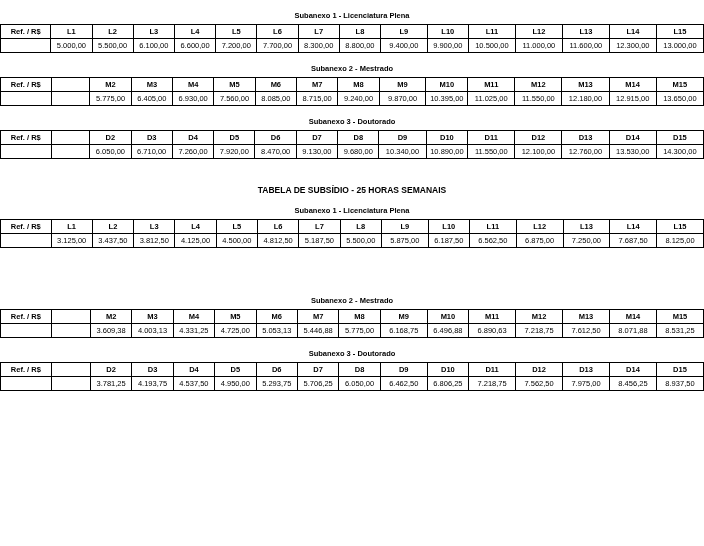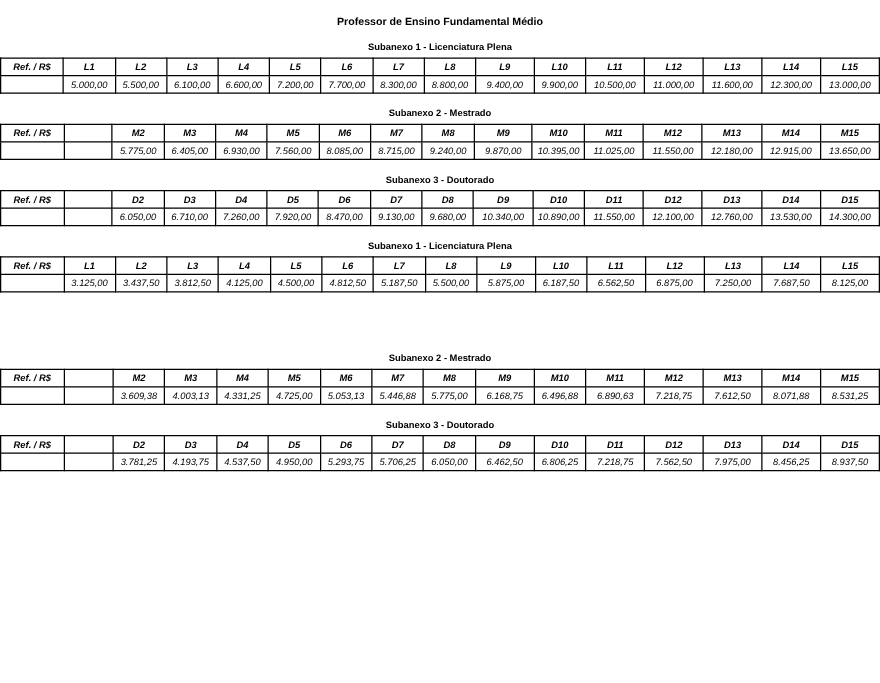"Professor de Ensino Fundamental Médio" div.doc-title { html: <div>Professor de Ensino Fundamental Médio</div> -> none }
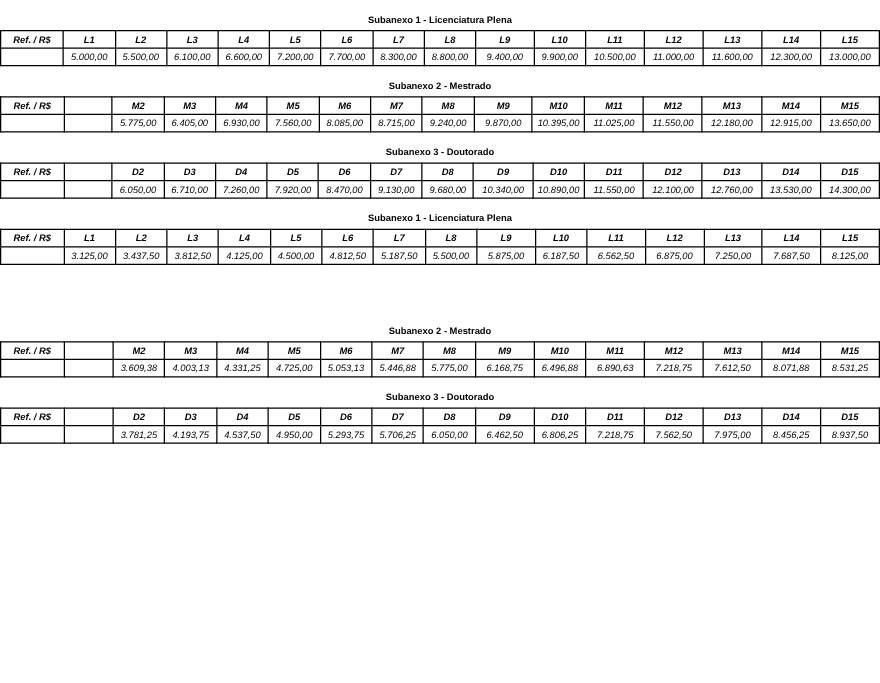"Ref. / R$" table.grid { font-style: italic -> none }
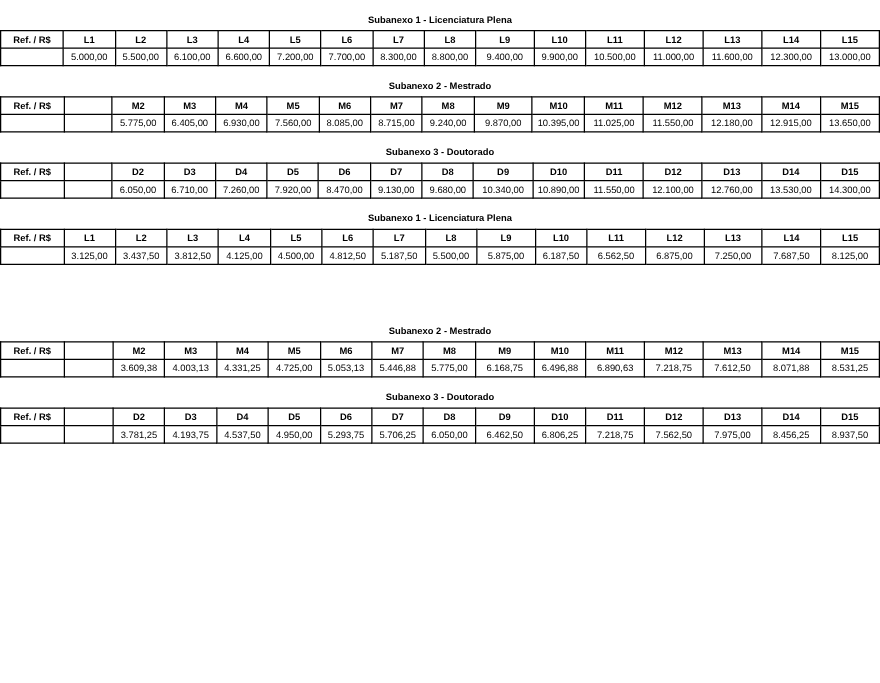"TABELA DE SUBSÍDIO - 25" div.main-title { html: none -> <div>TABELA DE SUBSÍDIO - 25 HORAS SEMANAIS</div> }
